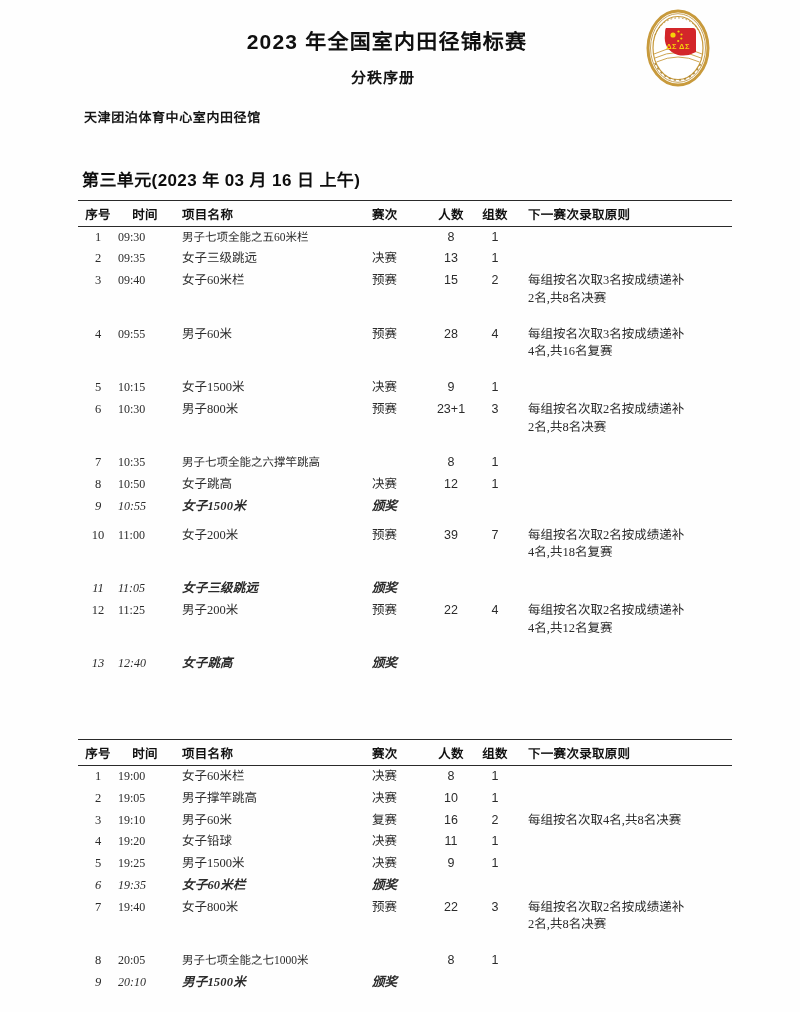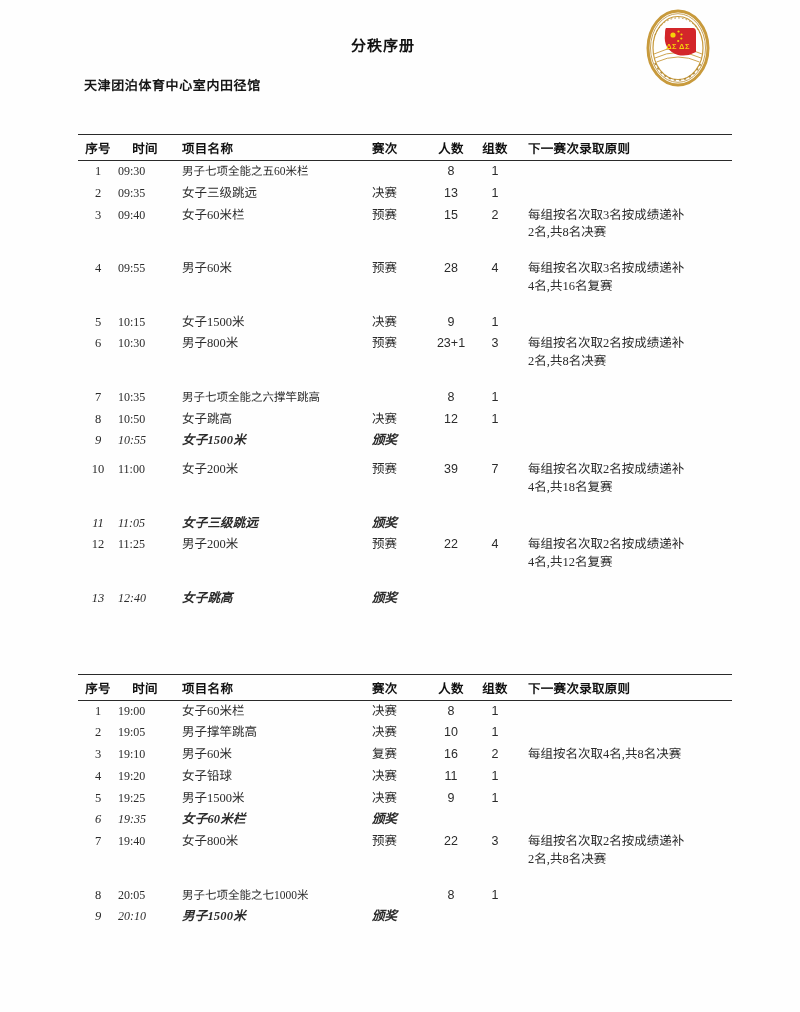"2023 年全国室内田径锦标赛" div.doc-title { html: none -> <div>2023 年全国室内田径锦标赛</div> }
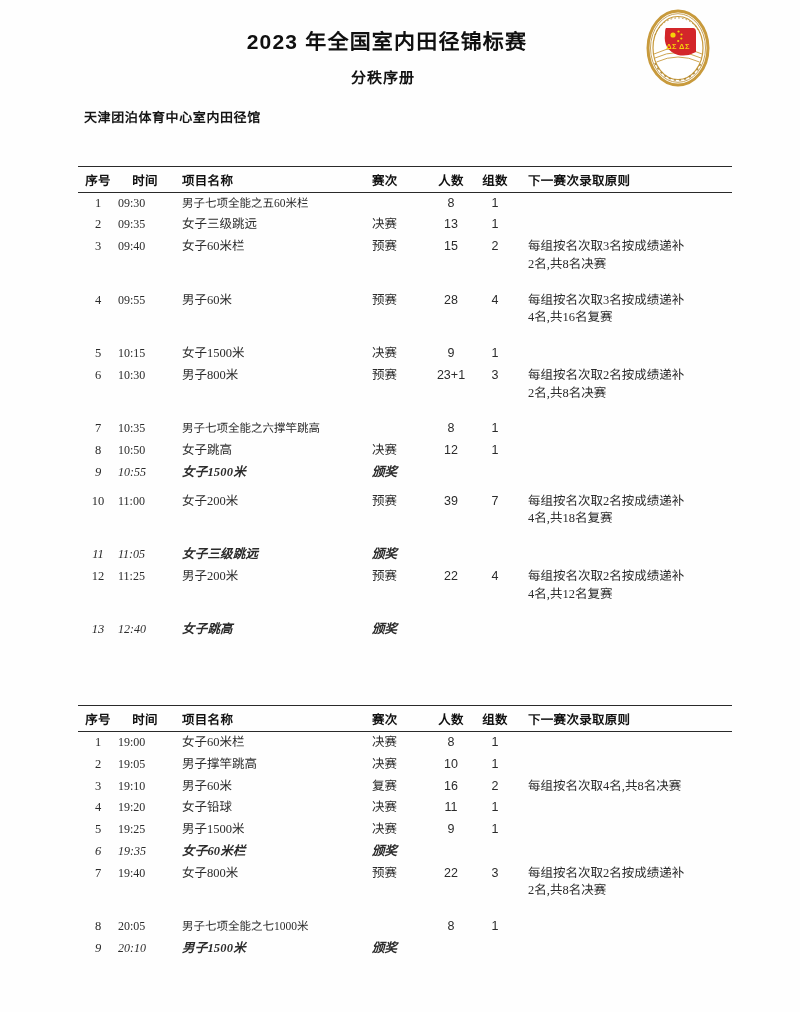"第三单元(2023 年 03 月 16" div.section-title { html: none -> <div>第三单元(2023 年 03 月 16 日 上午)</div> }
